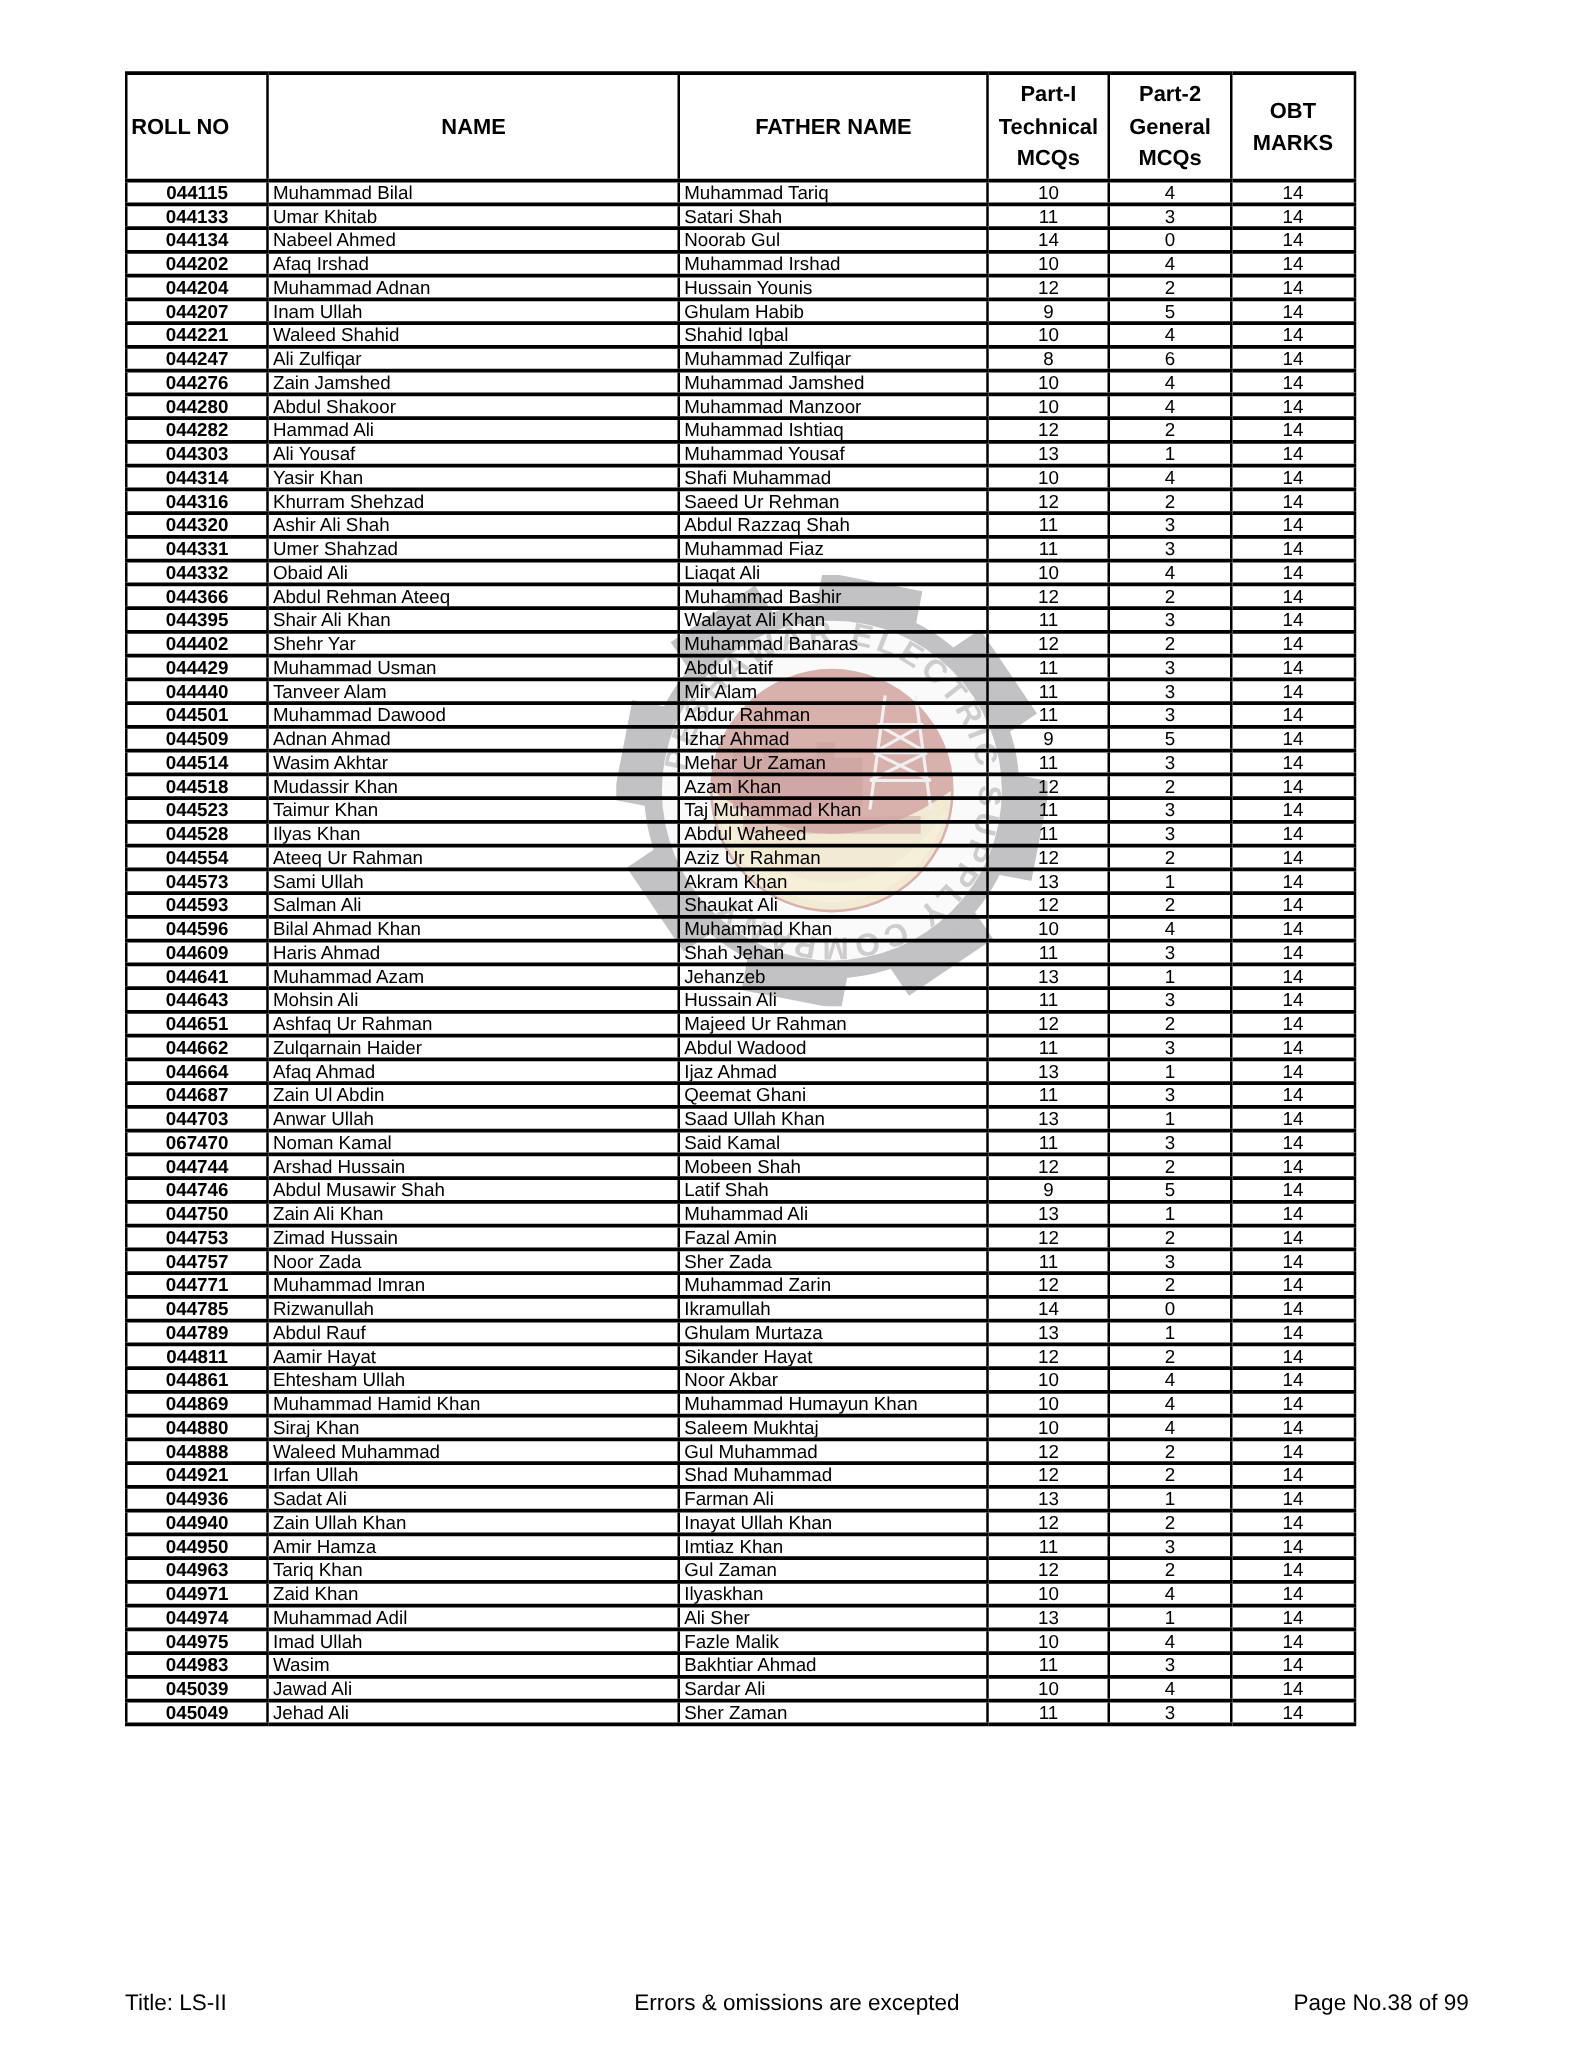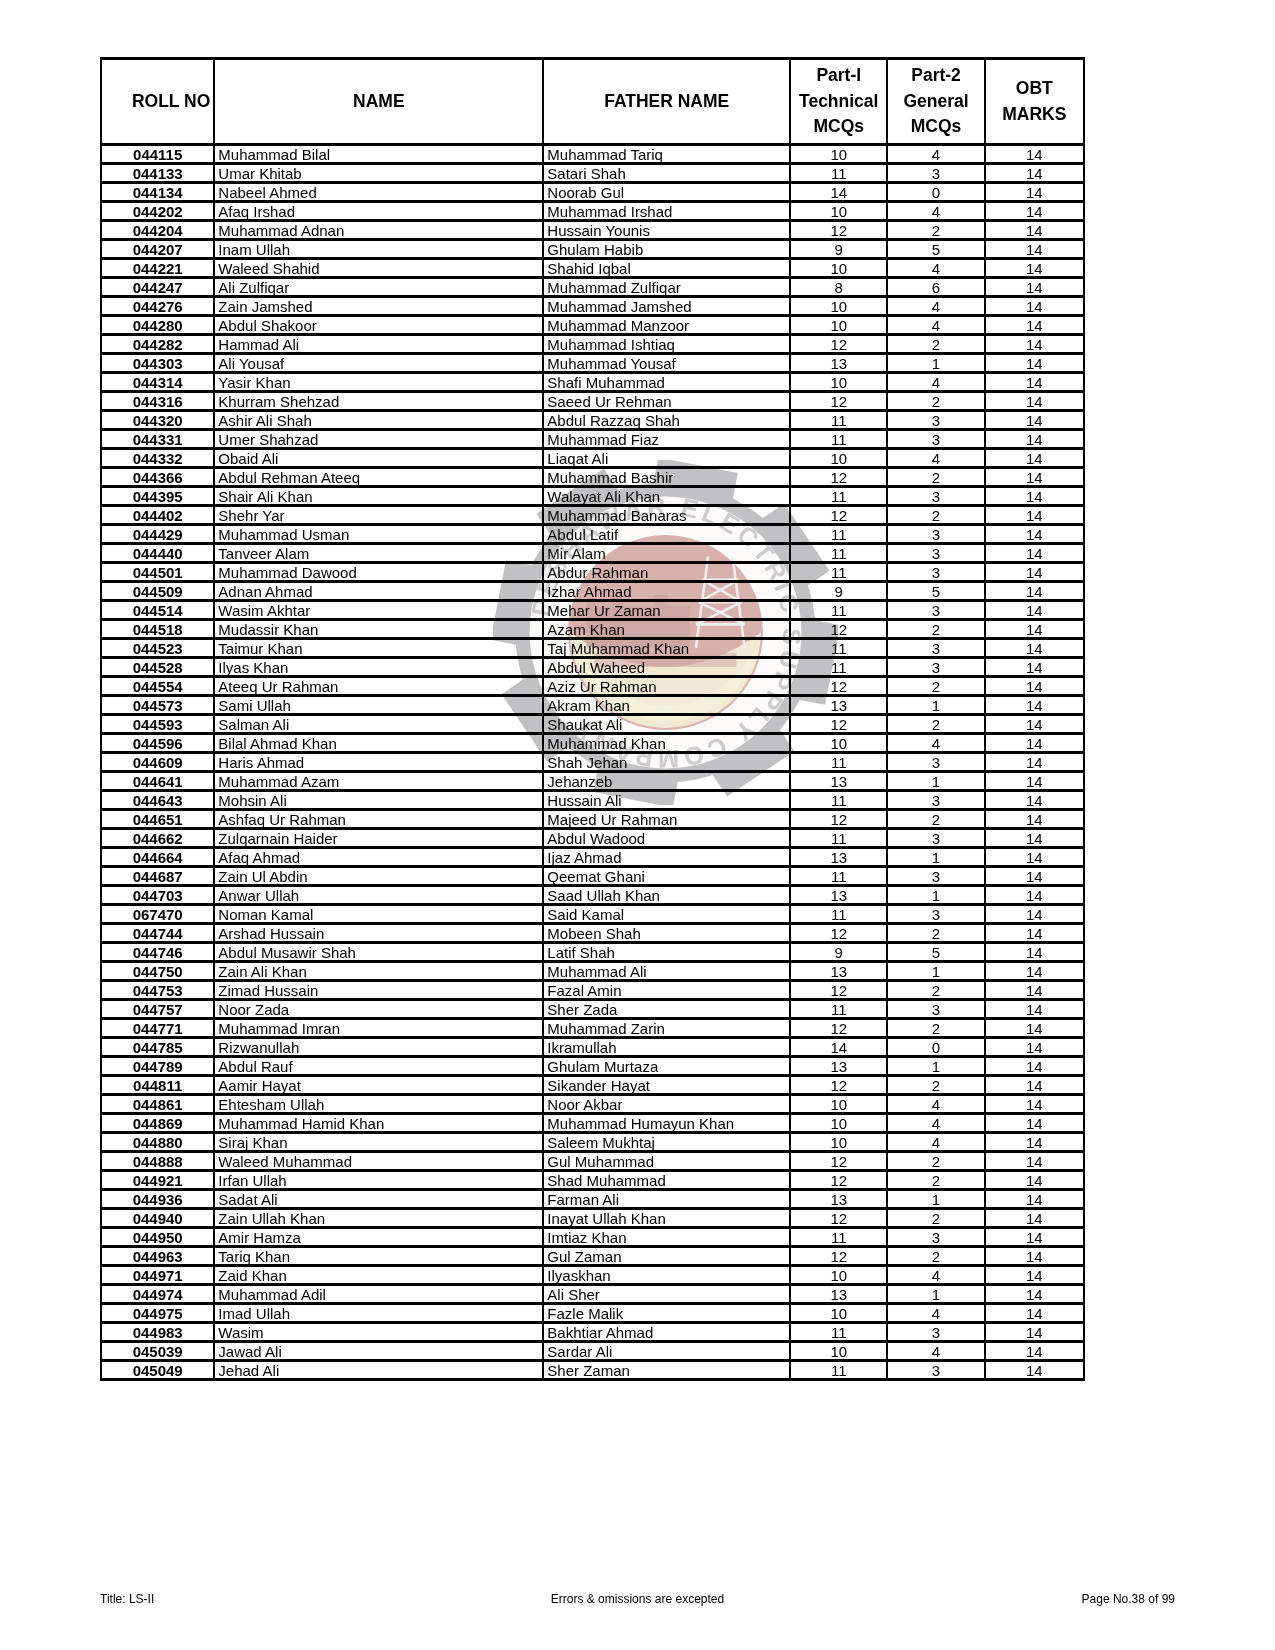"ROLL NO" th.col-roll { text-align: right -> left }
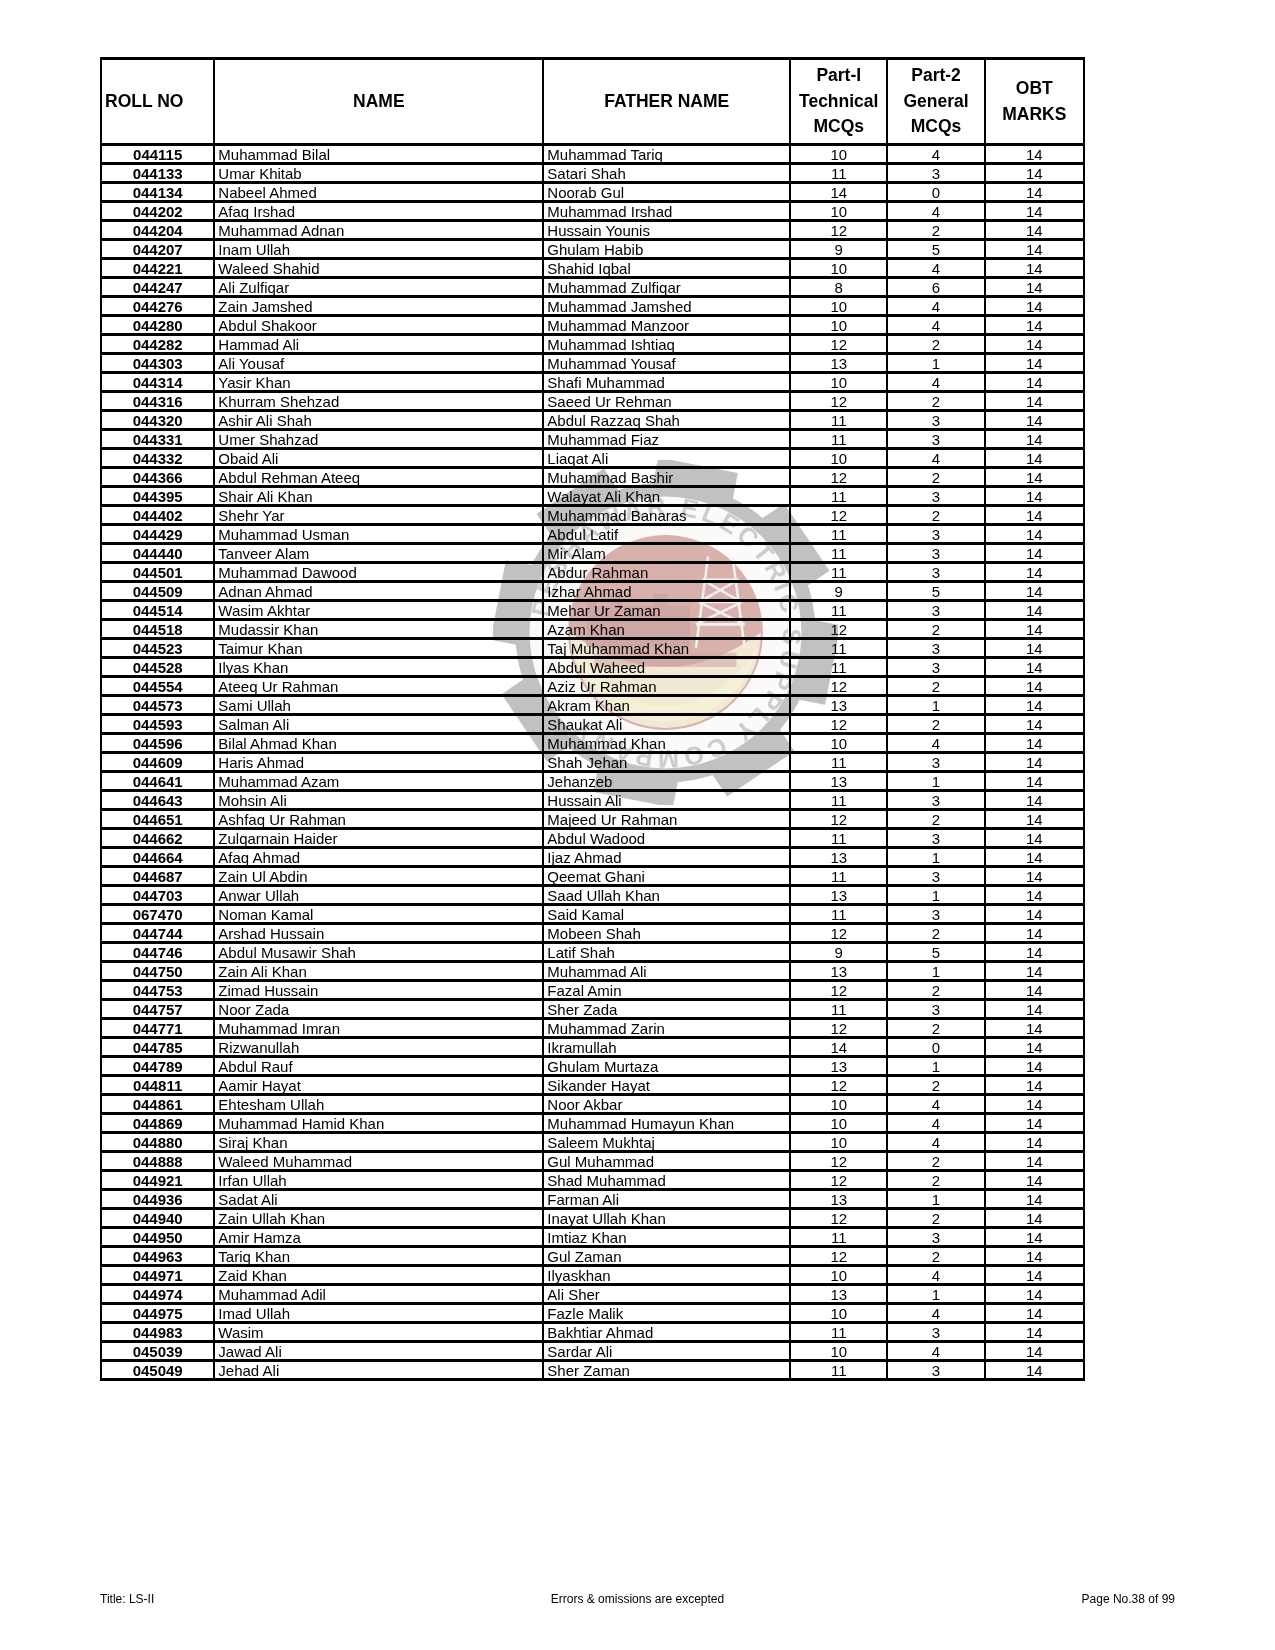"Title: LS-II" .footer { font-size: 12px -> 18px }
